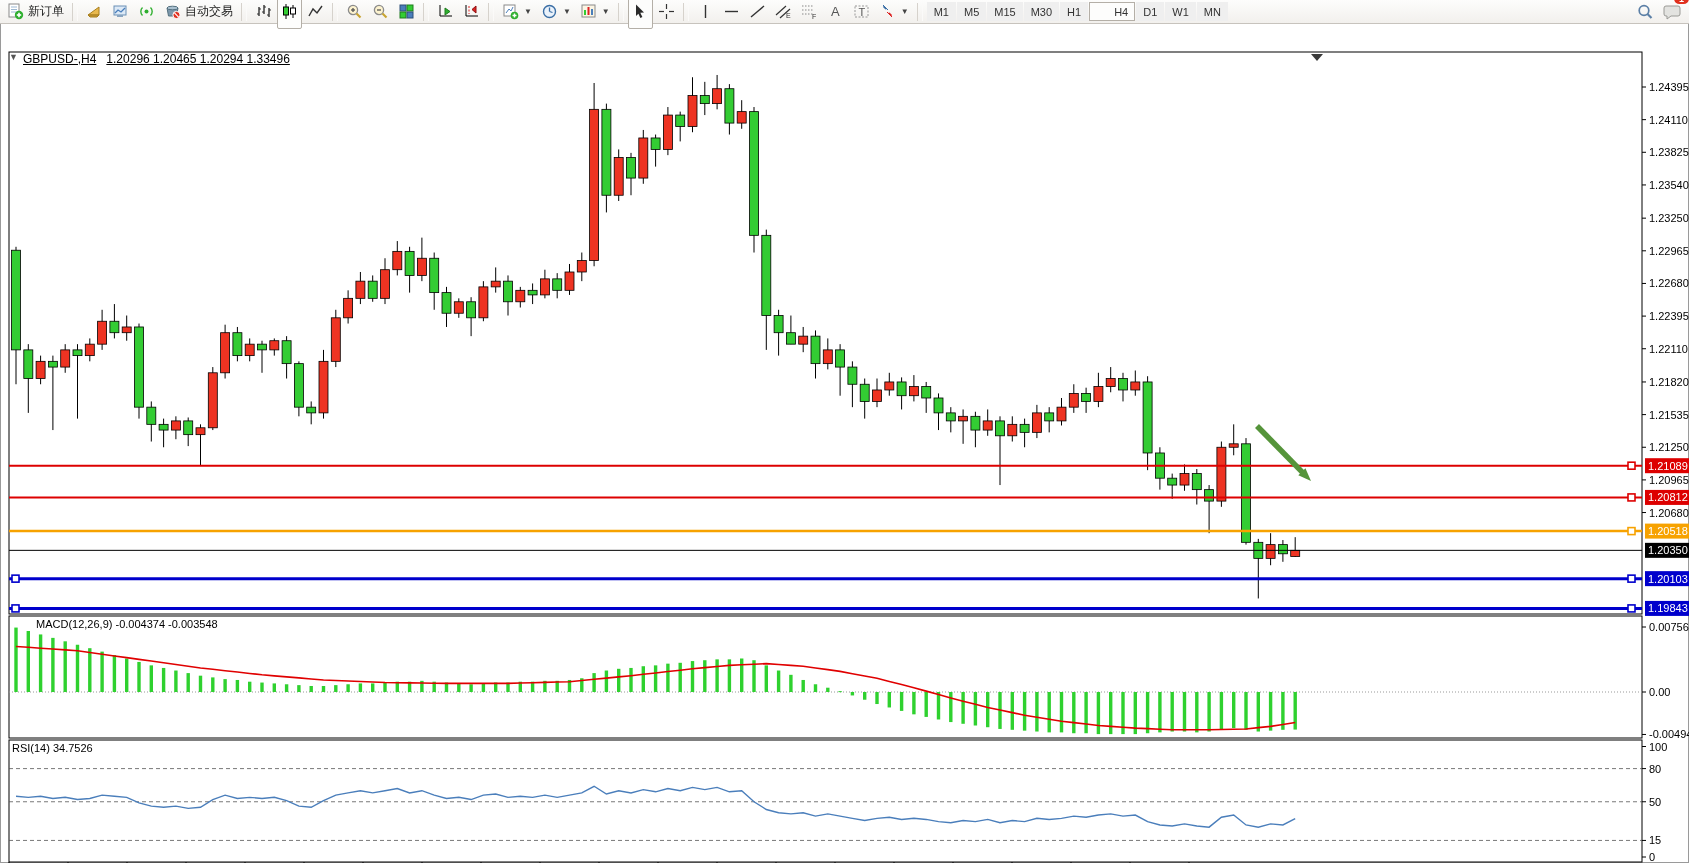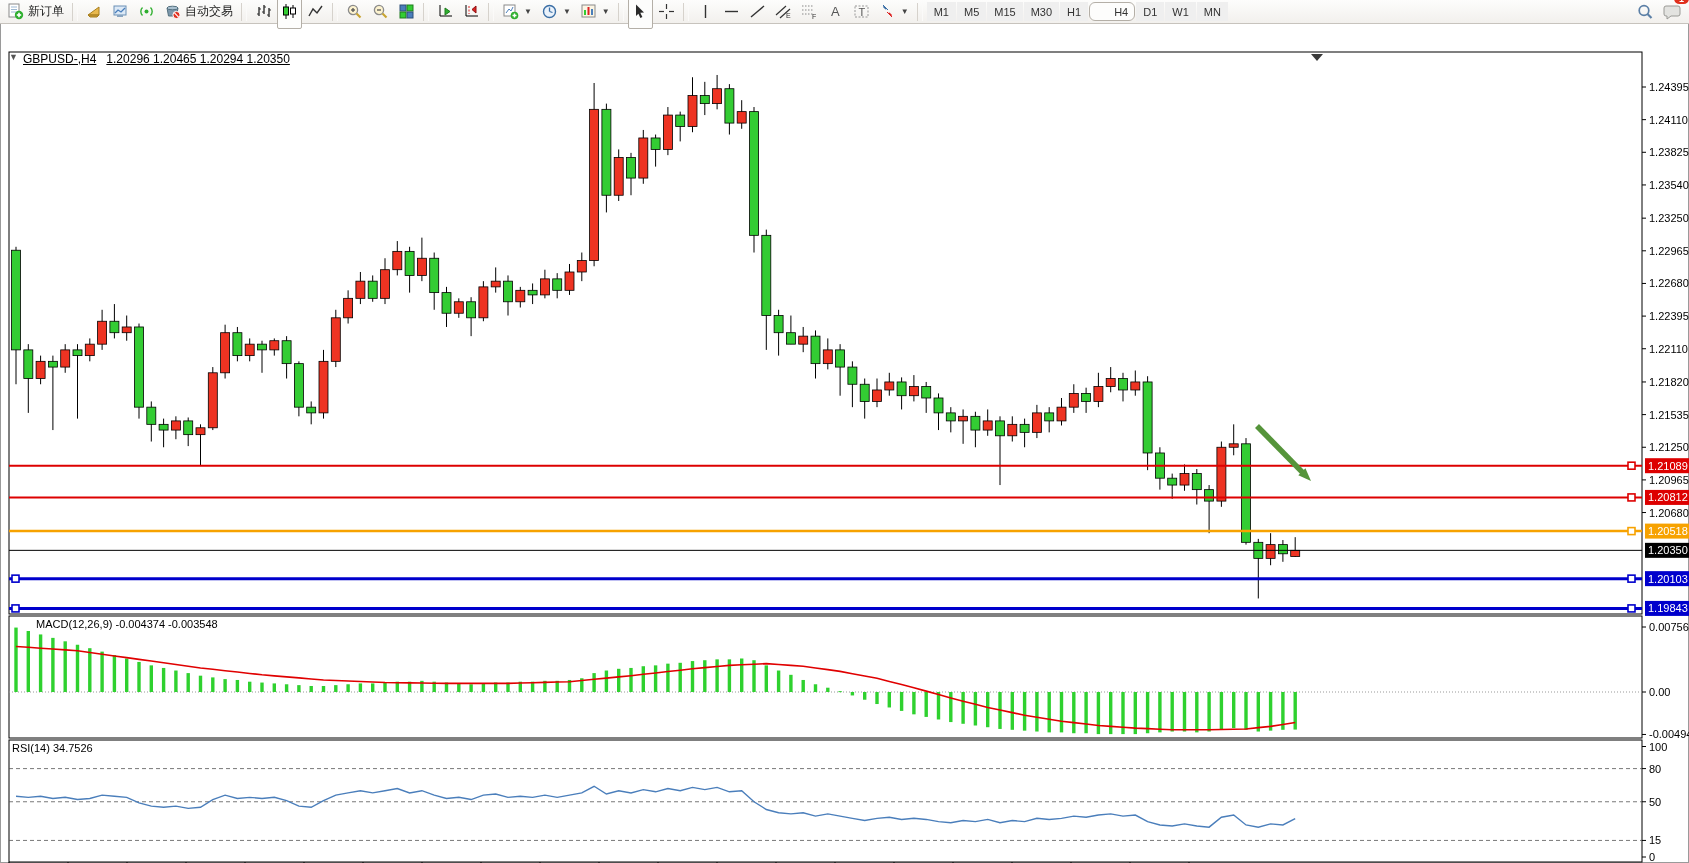"H4" .tf-btn.pressed { border-radius: 6px -> 0 }
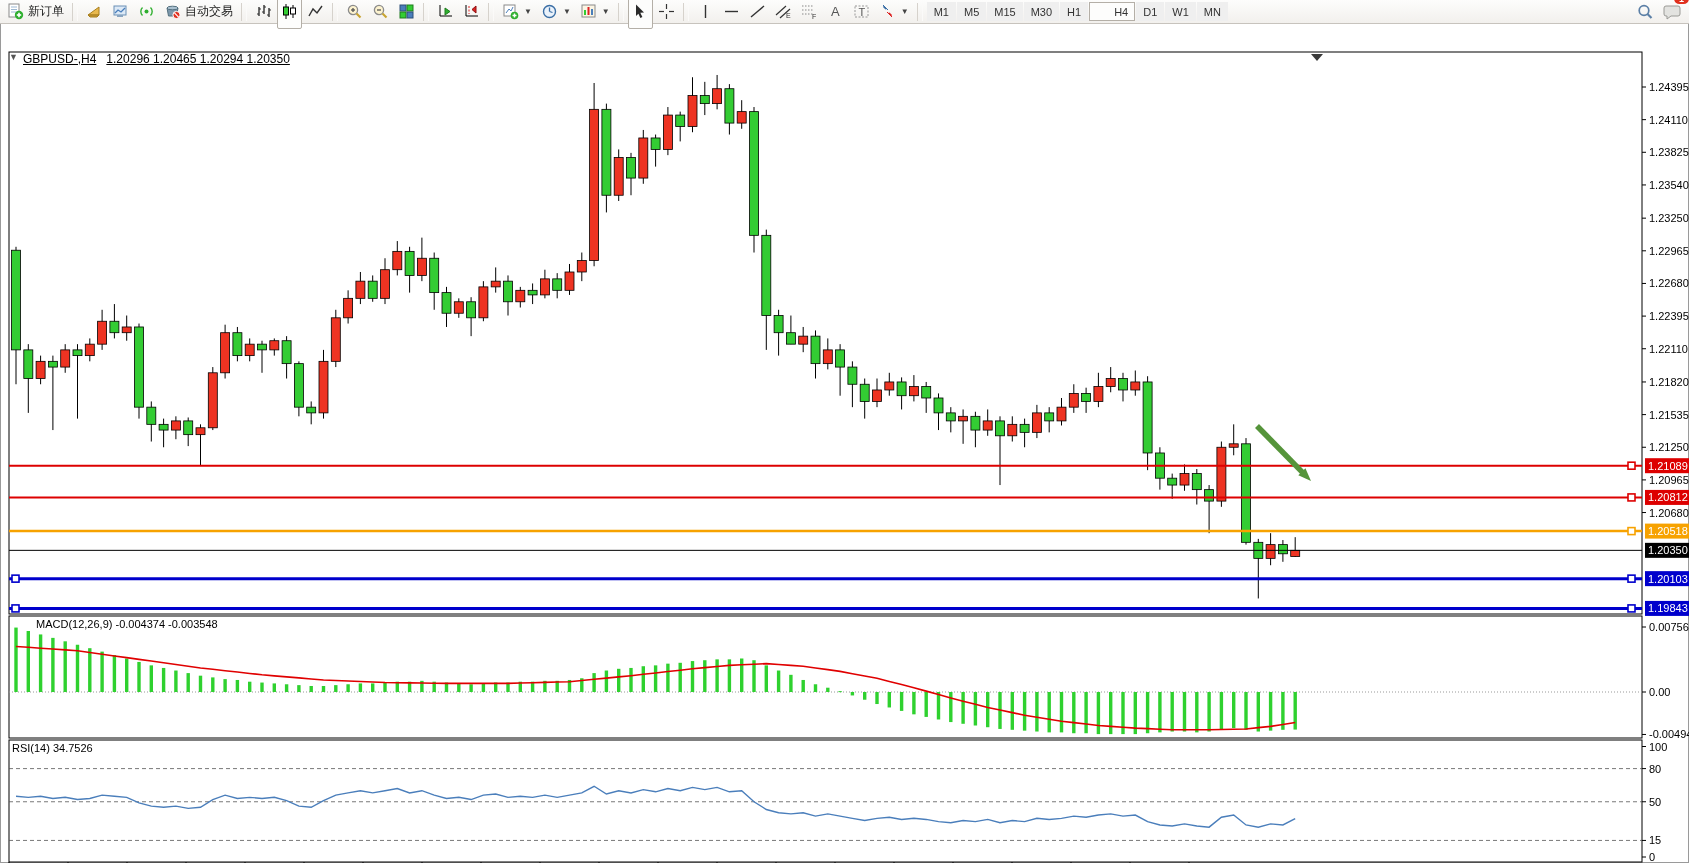"1.20296 1.20465 1.20294 1.20350" span { text: 1.20350 -> 1.33496 }
